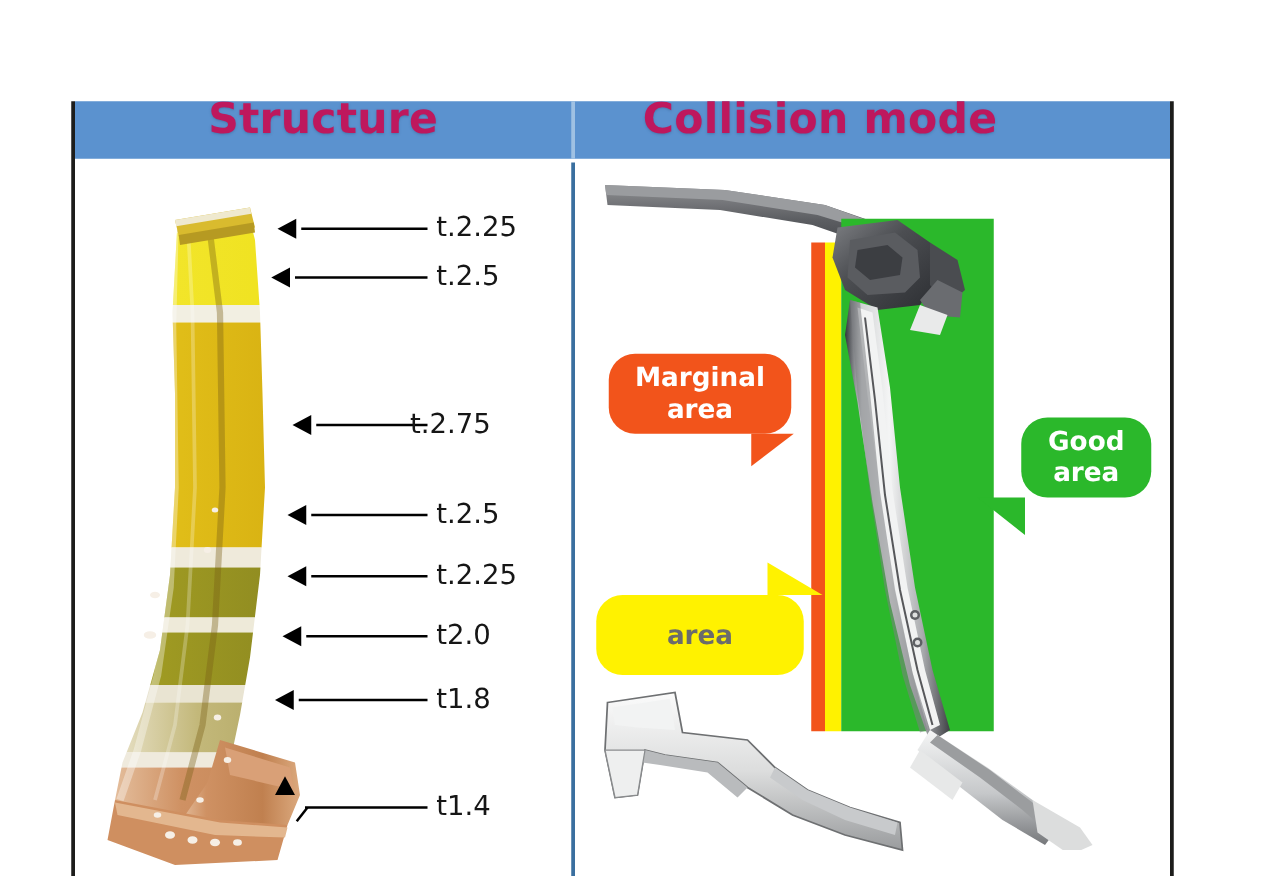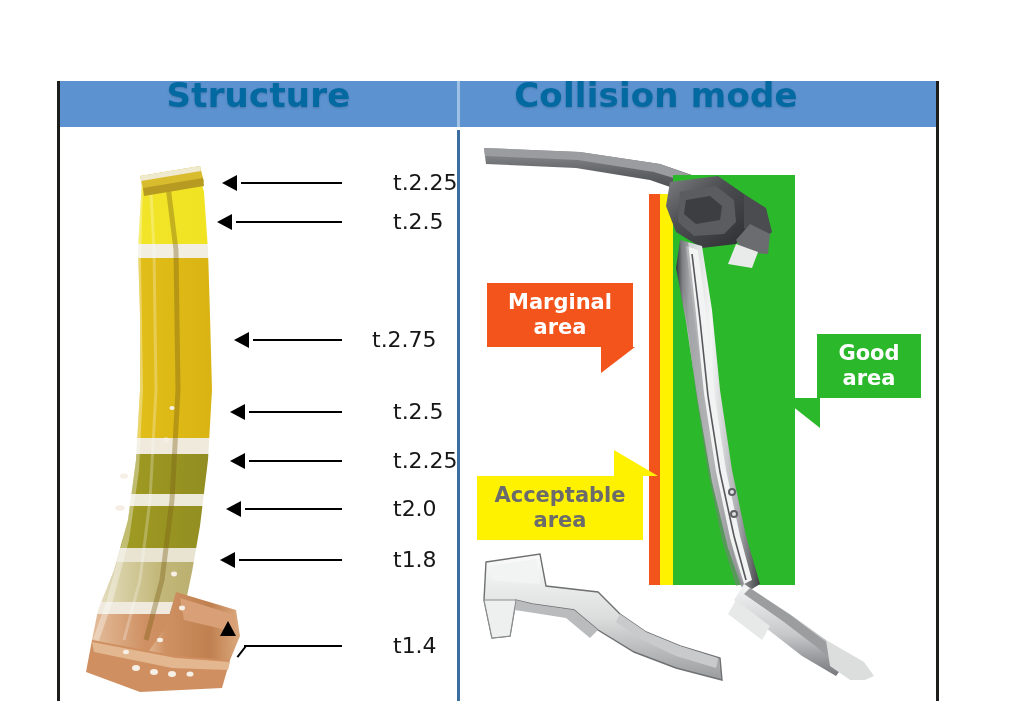"Structure" .header-cell span { color: #0369a1 -> #be185d }
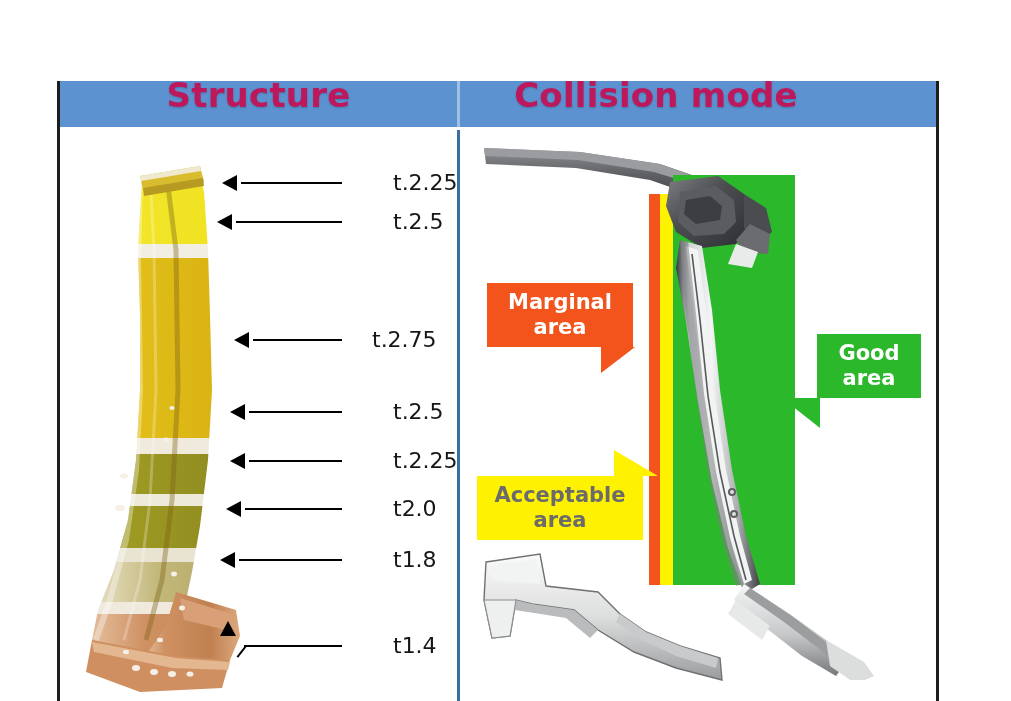"t.2.25" .thickness-label { margin-left: 44px -> none }
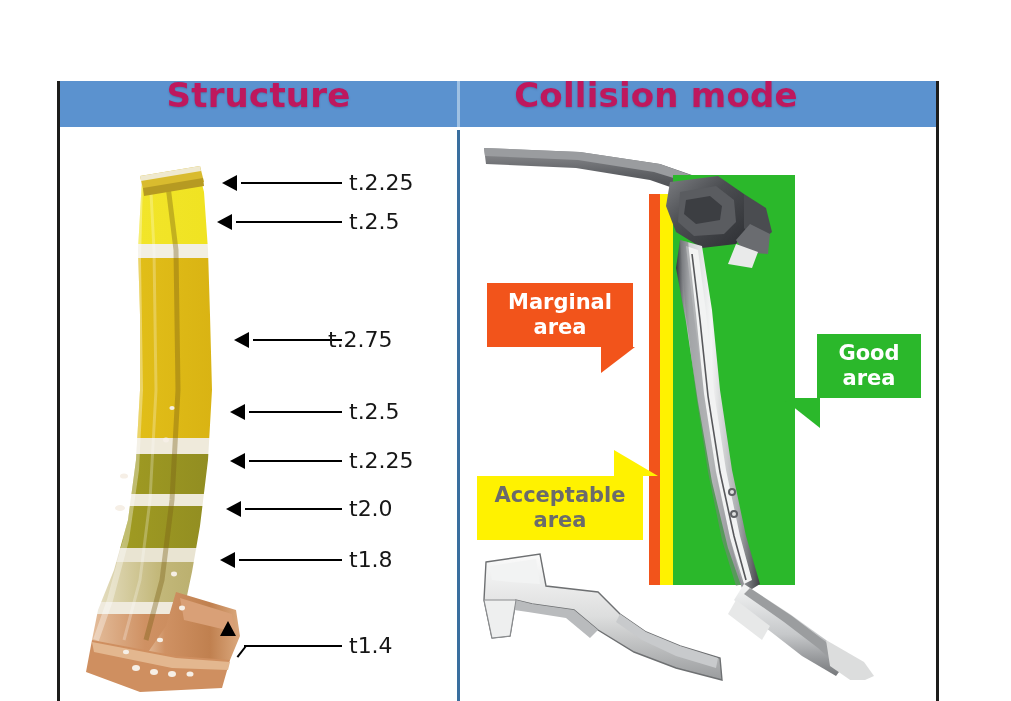"Marginal" .callout { border-radius: none -> 21px }
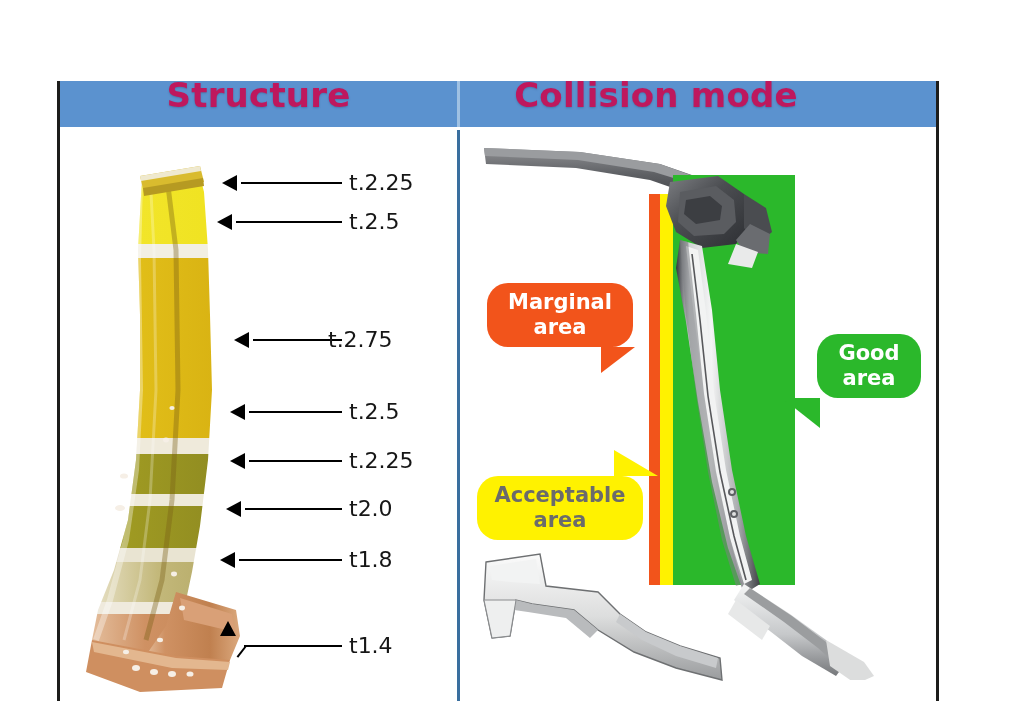"Acceptable" div { html: <div>Acceptable</div> -> none }
